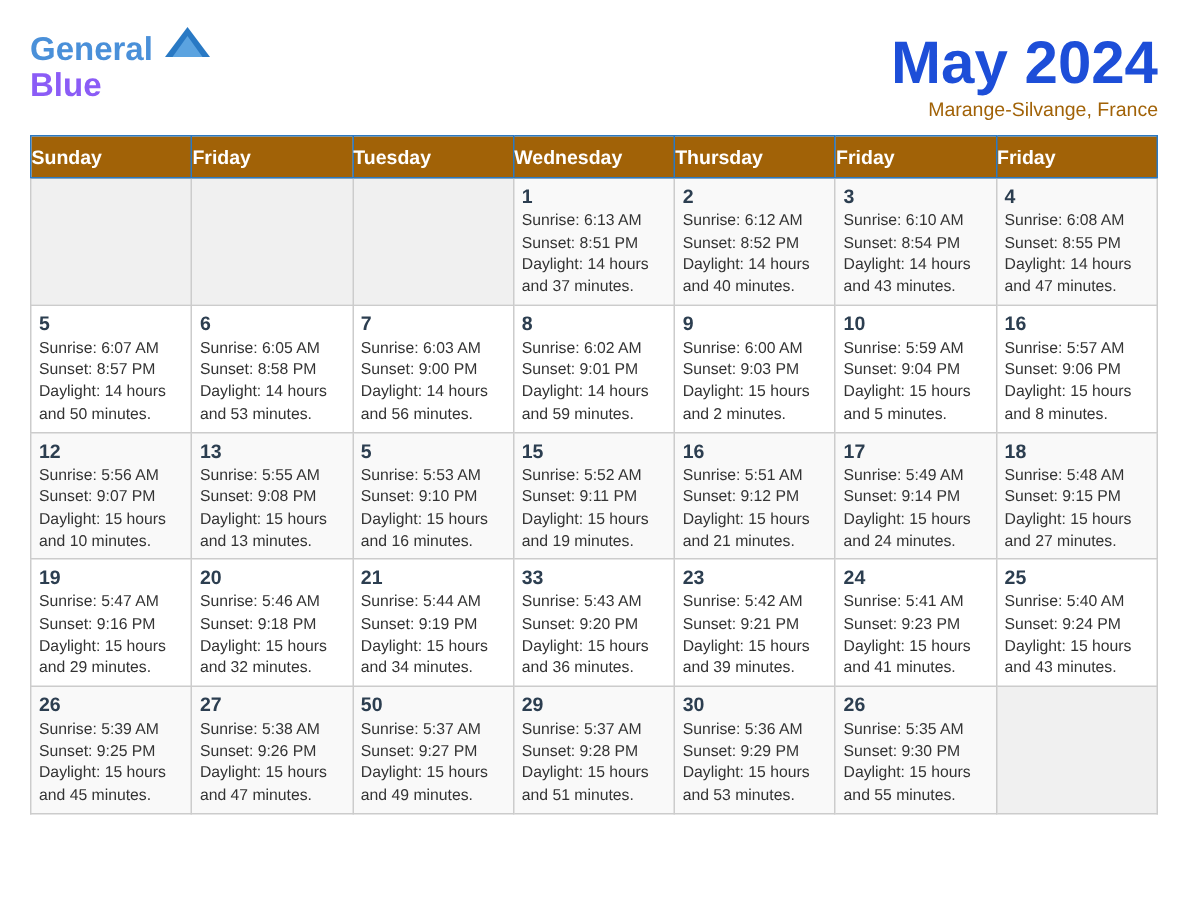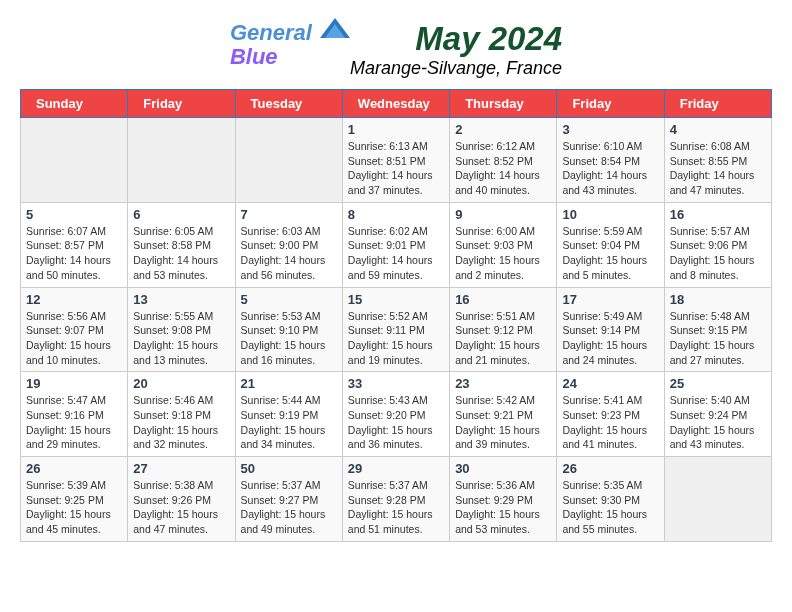"General" .header { font-style: italic -> none; justify-content: center -> space-between }
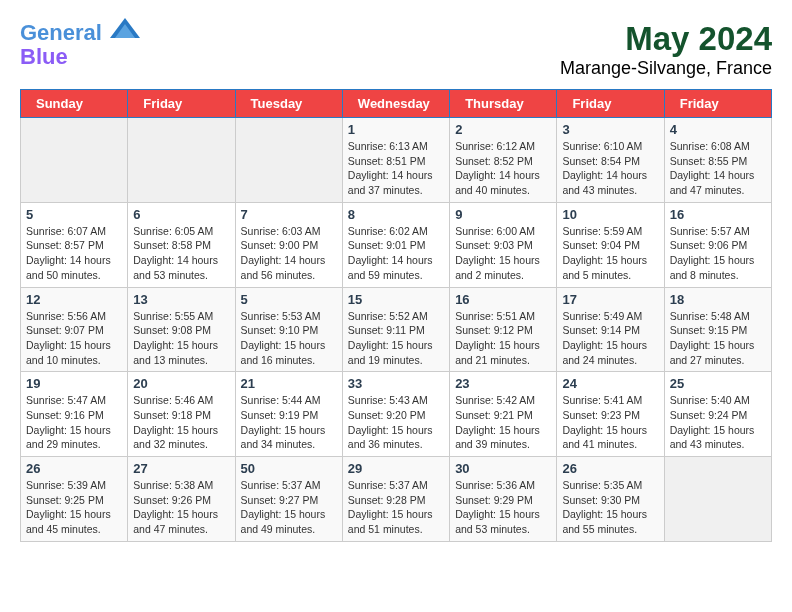"May 2024" .month-title { color: #14532d -> #1d4ed8; font-size: 33px -> 40px }
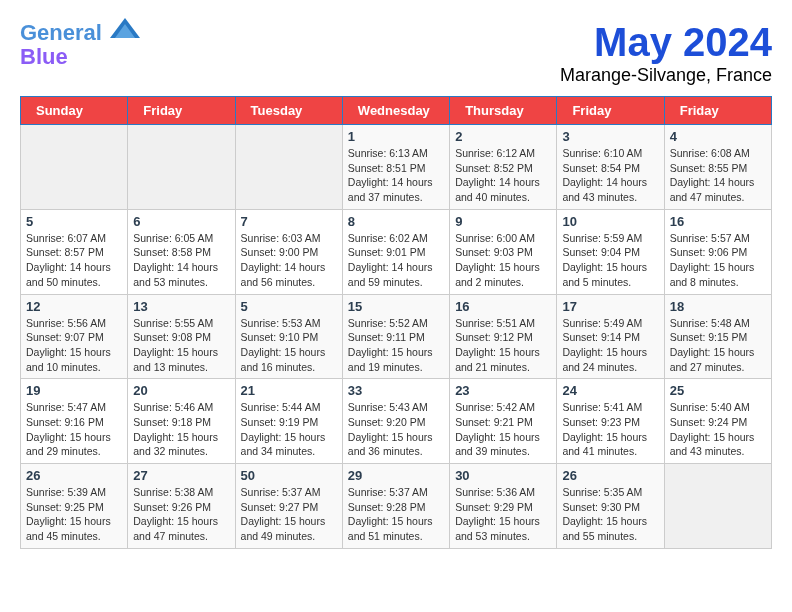"Marange-Silvange, France" .location-title { color: #000000 -> #a16207; font-size: 18px -> 13px }
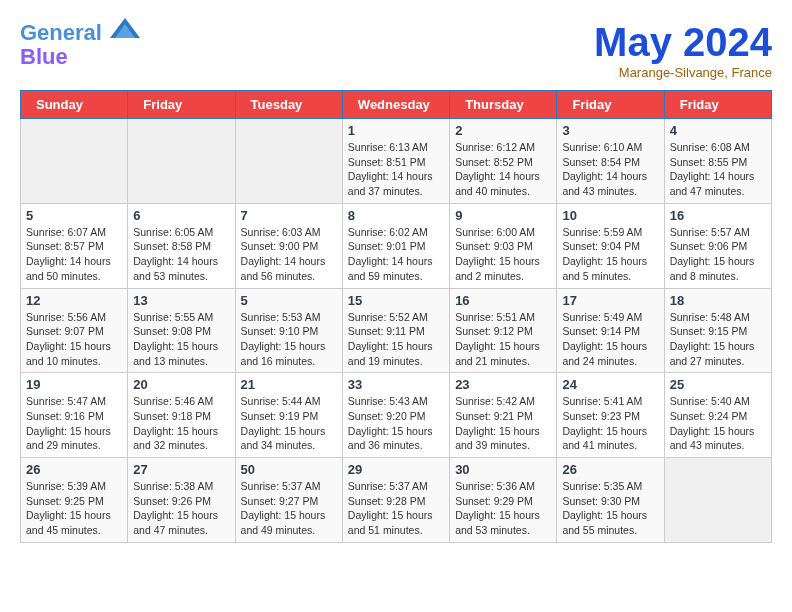"Sunday" thead tr th { background-color: #ef4444 -> #a16207; padding: 6px 15px -> 6px 0 }
